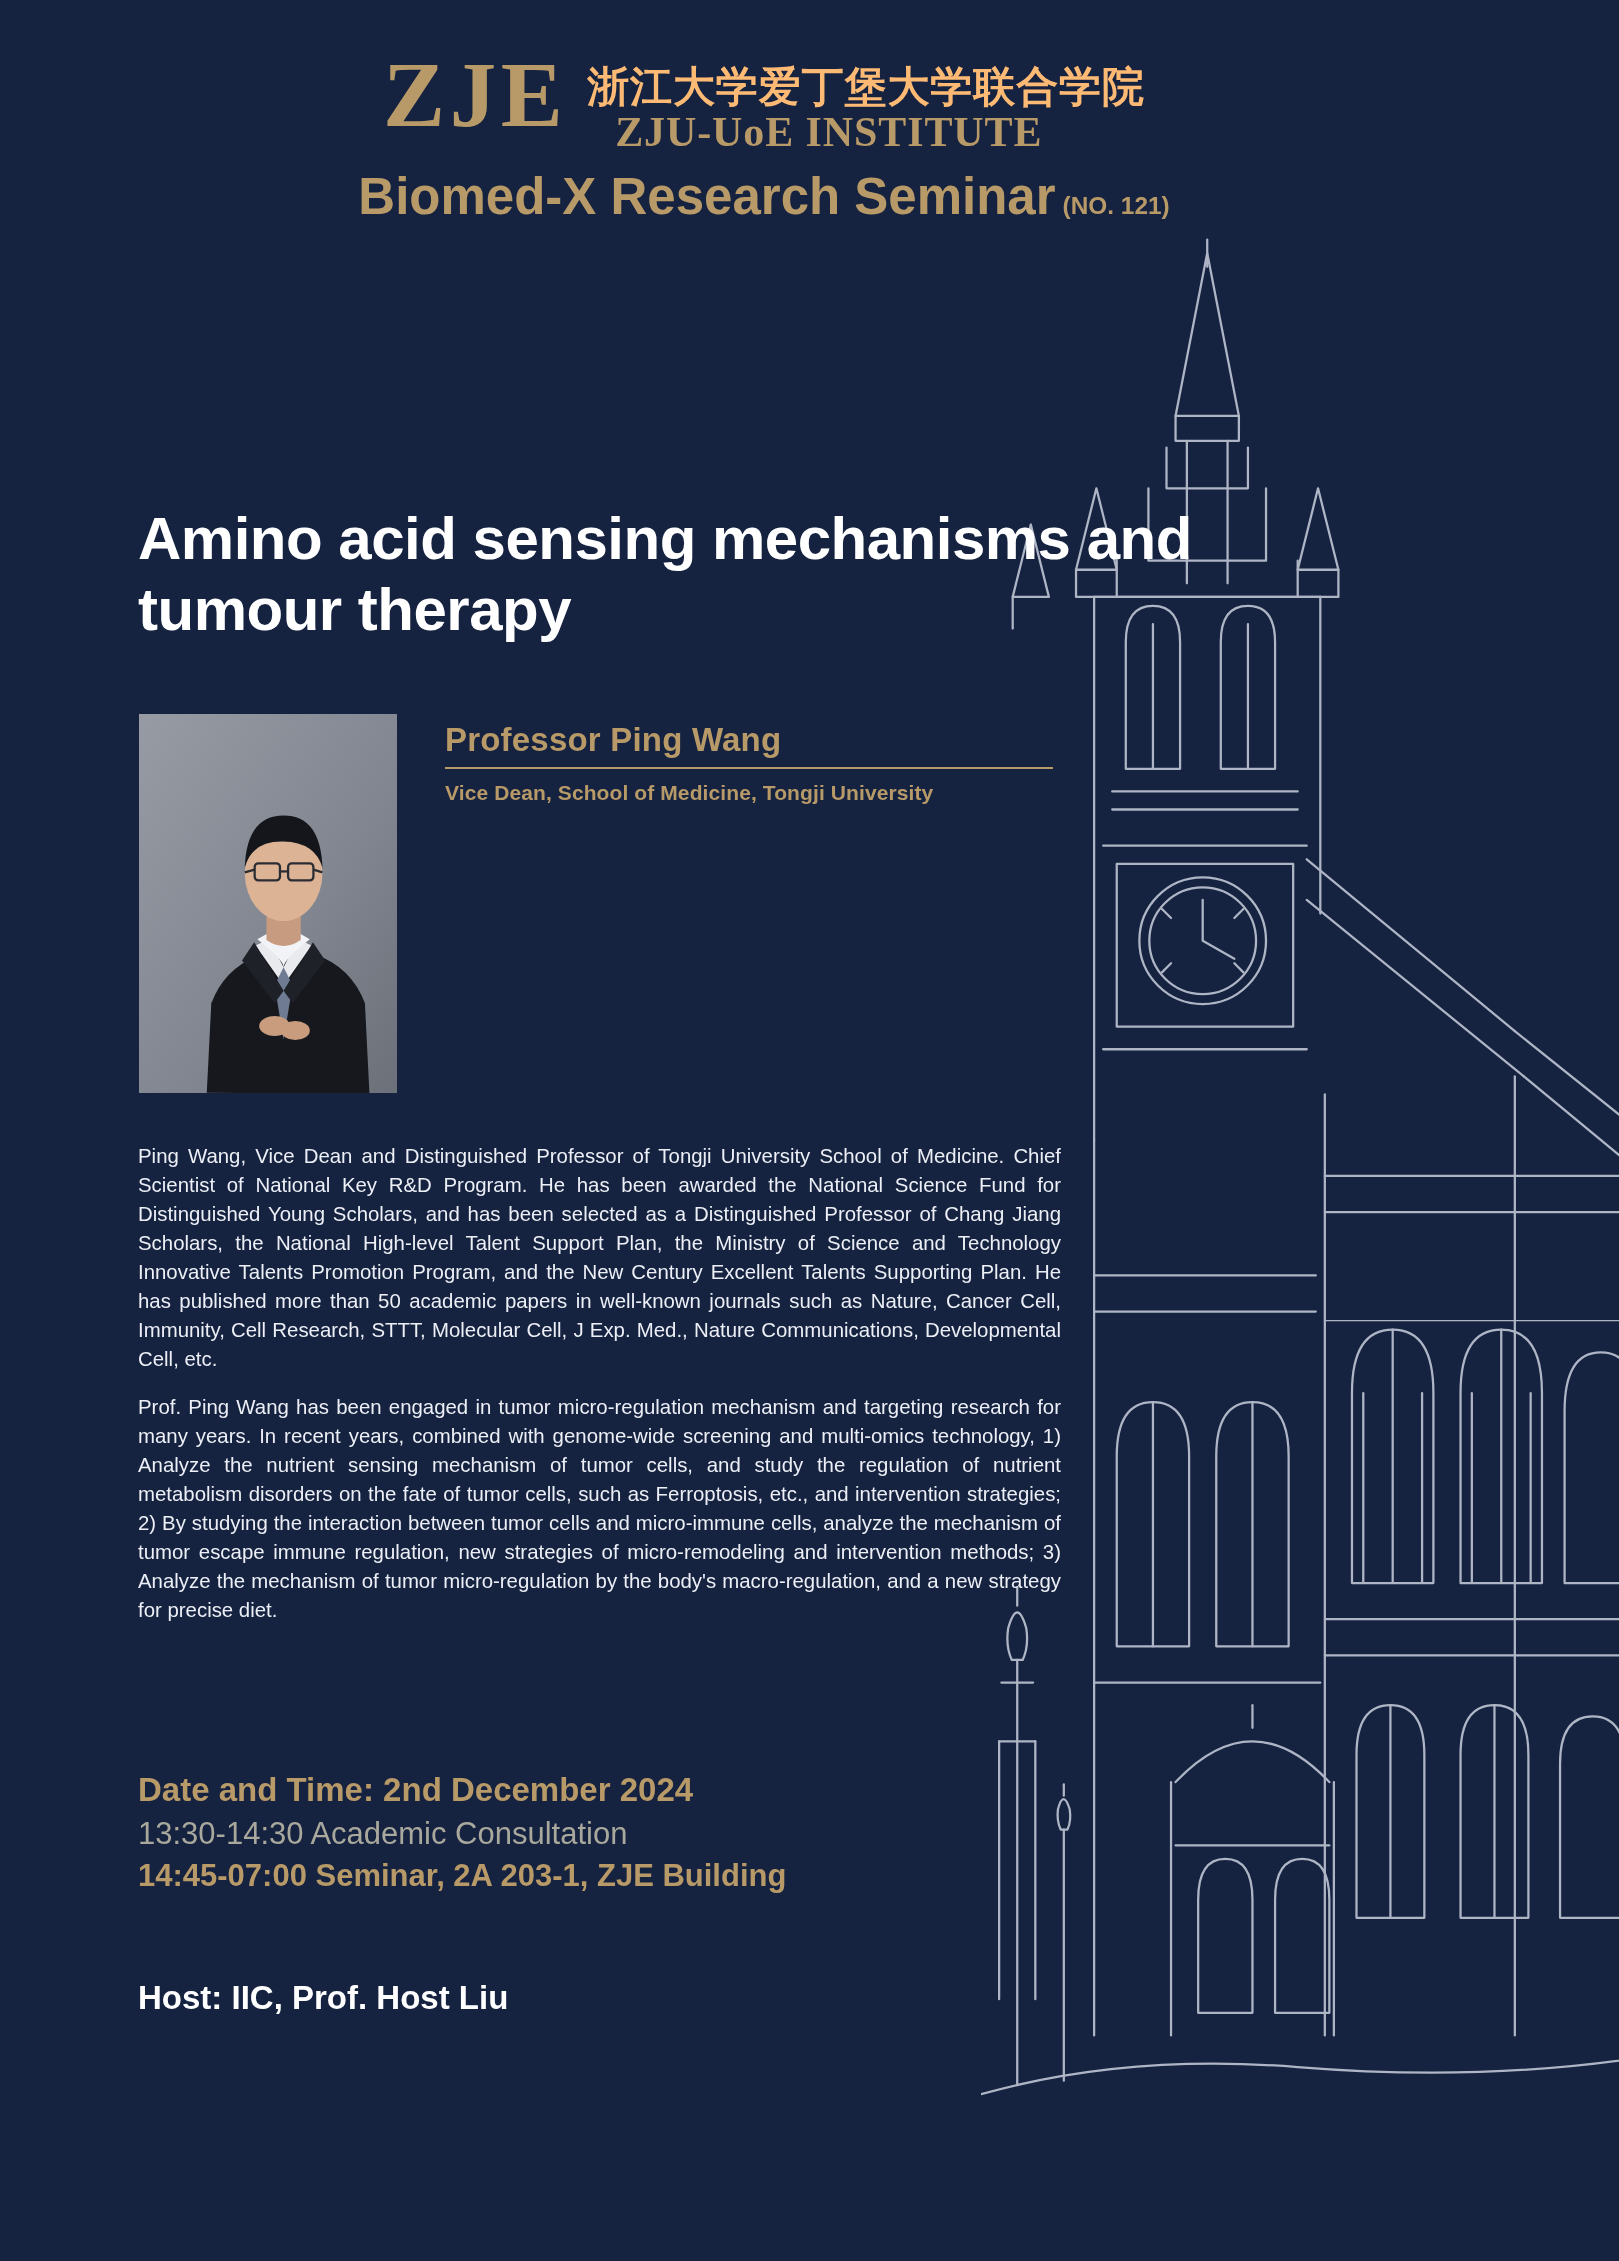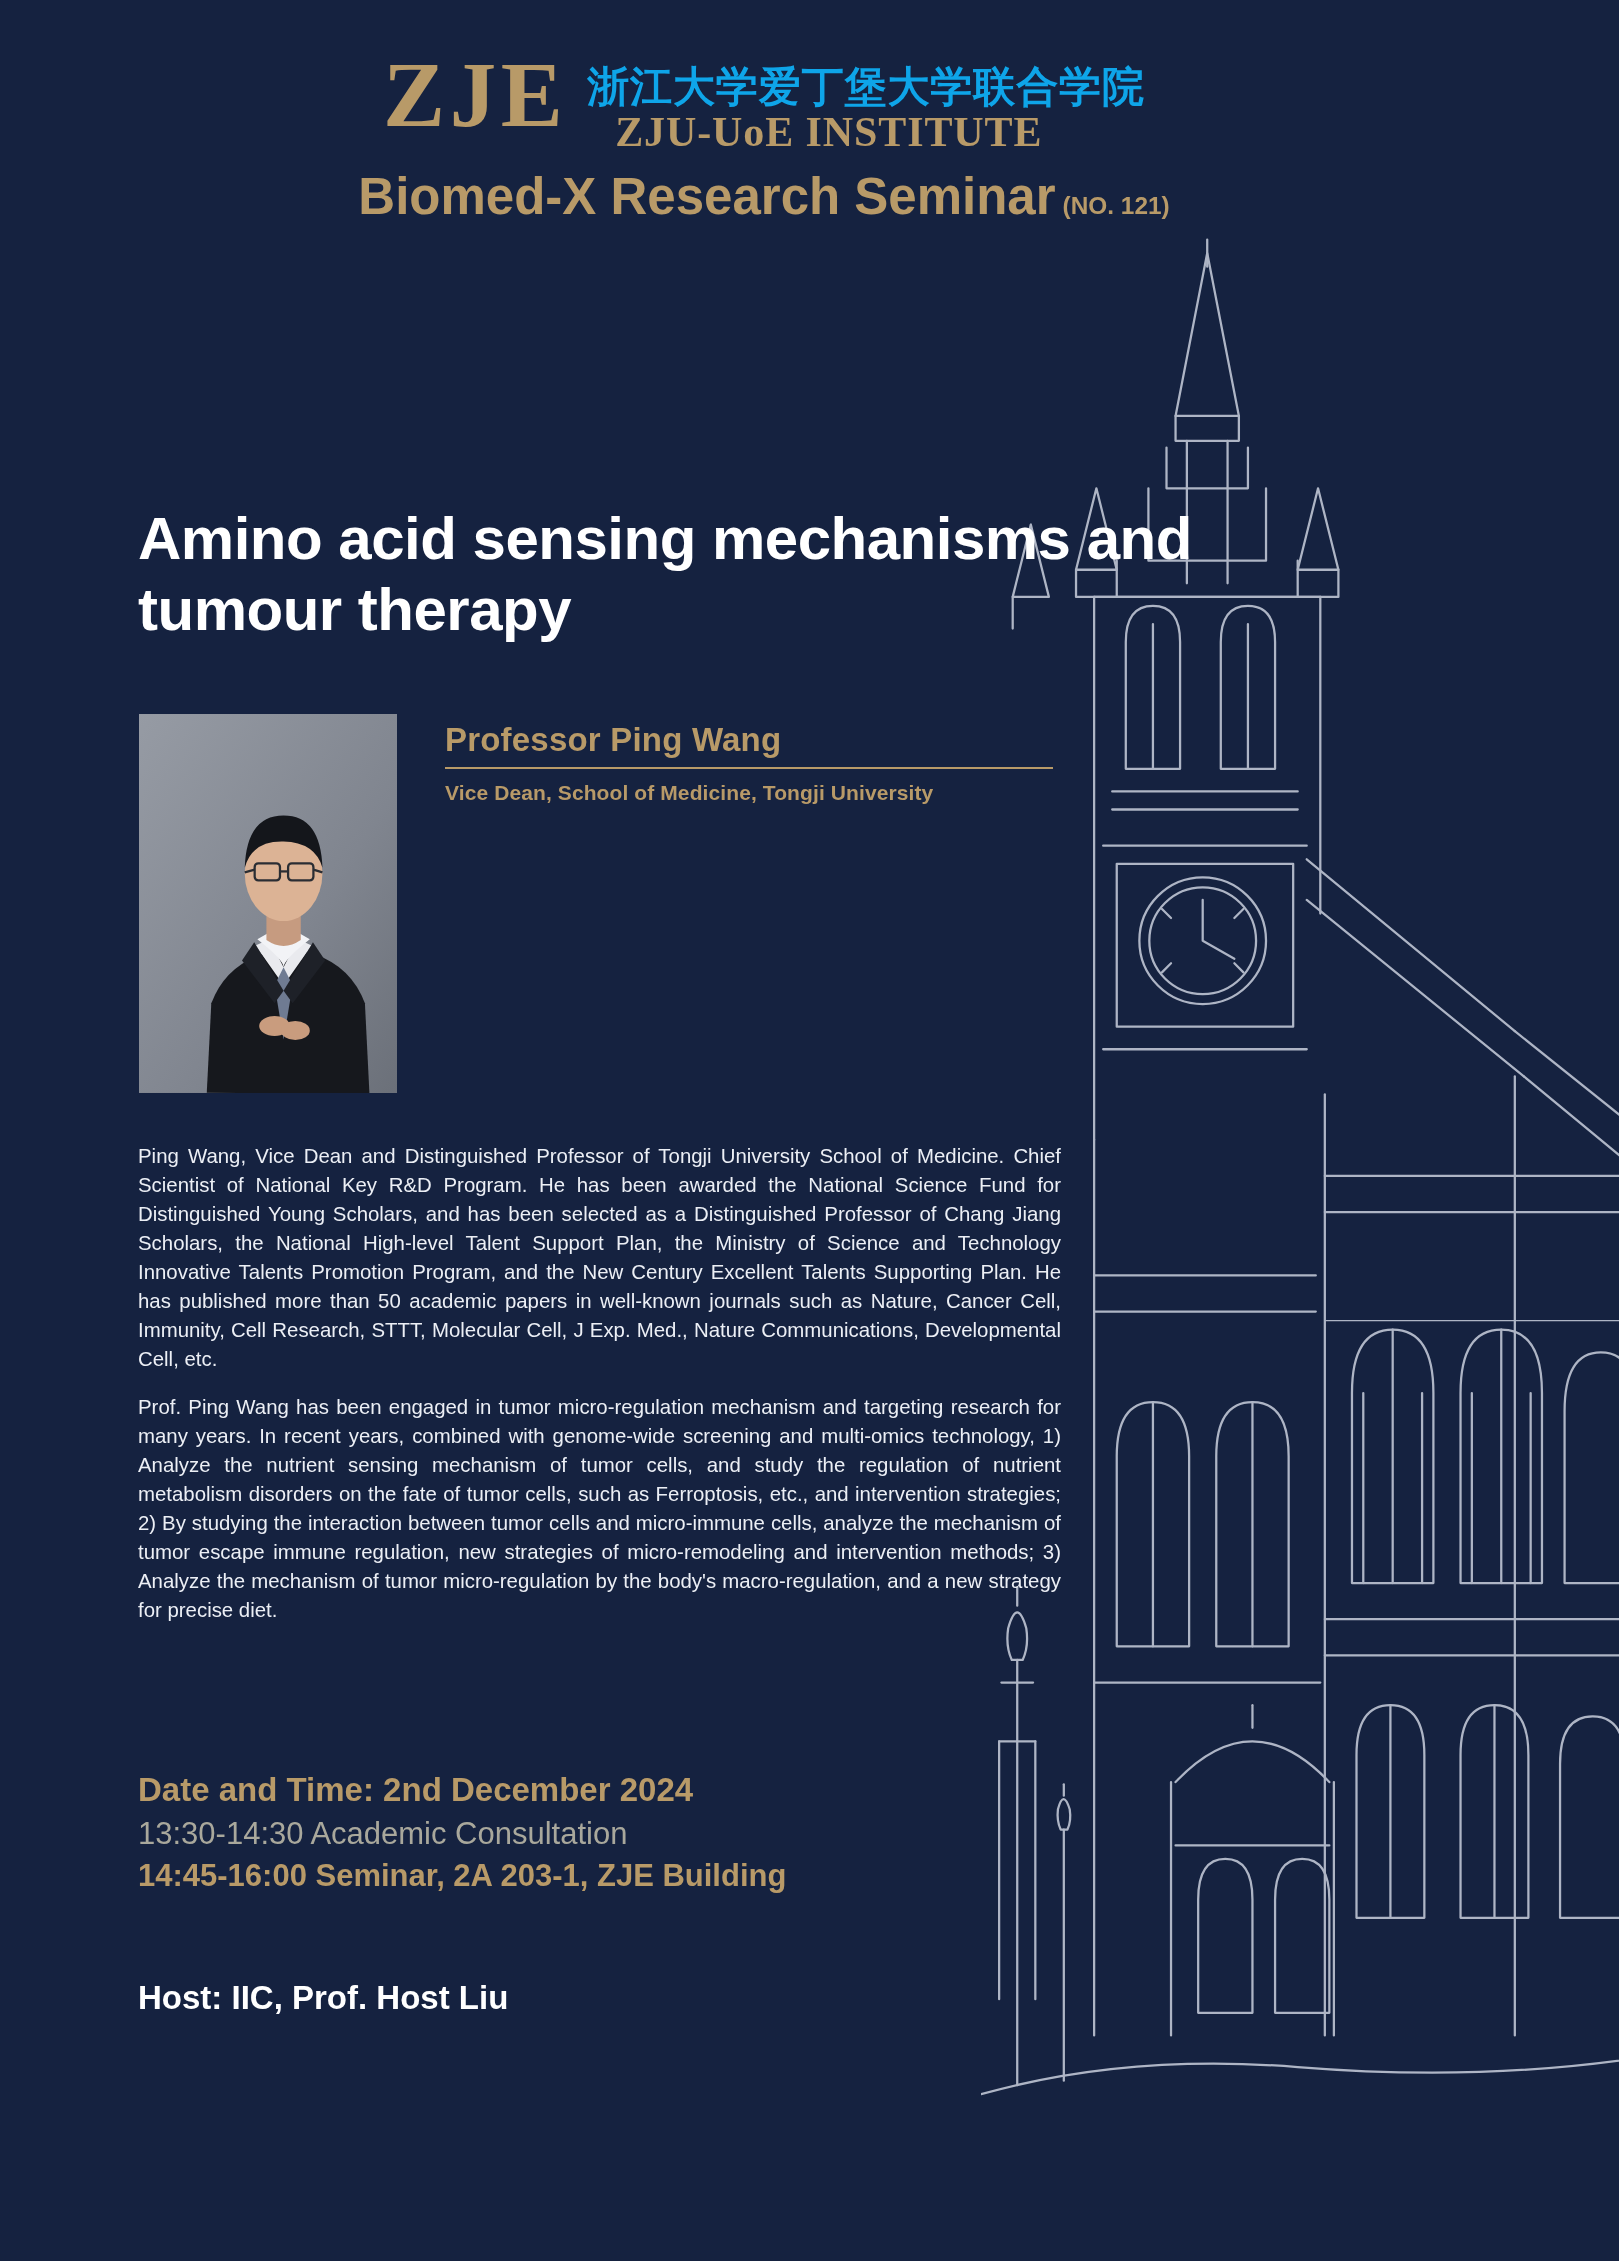"浙江大学爱丁堡大学联合学院" .zje-cn { color: #0ea5e9 -> #fdba74 }
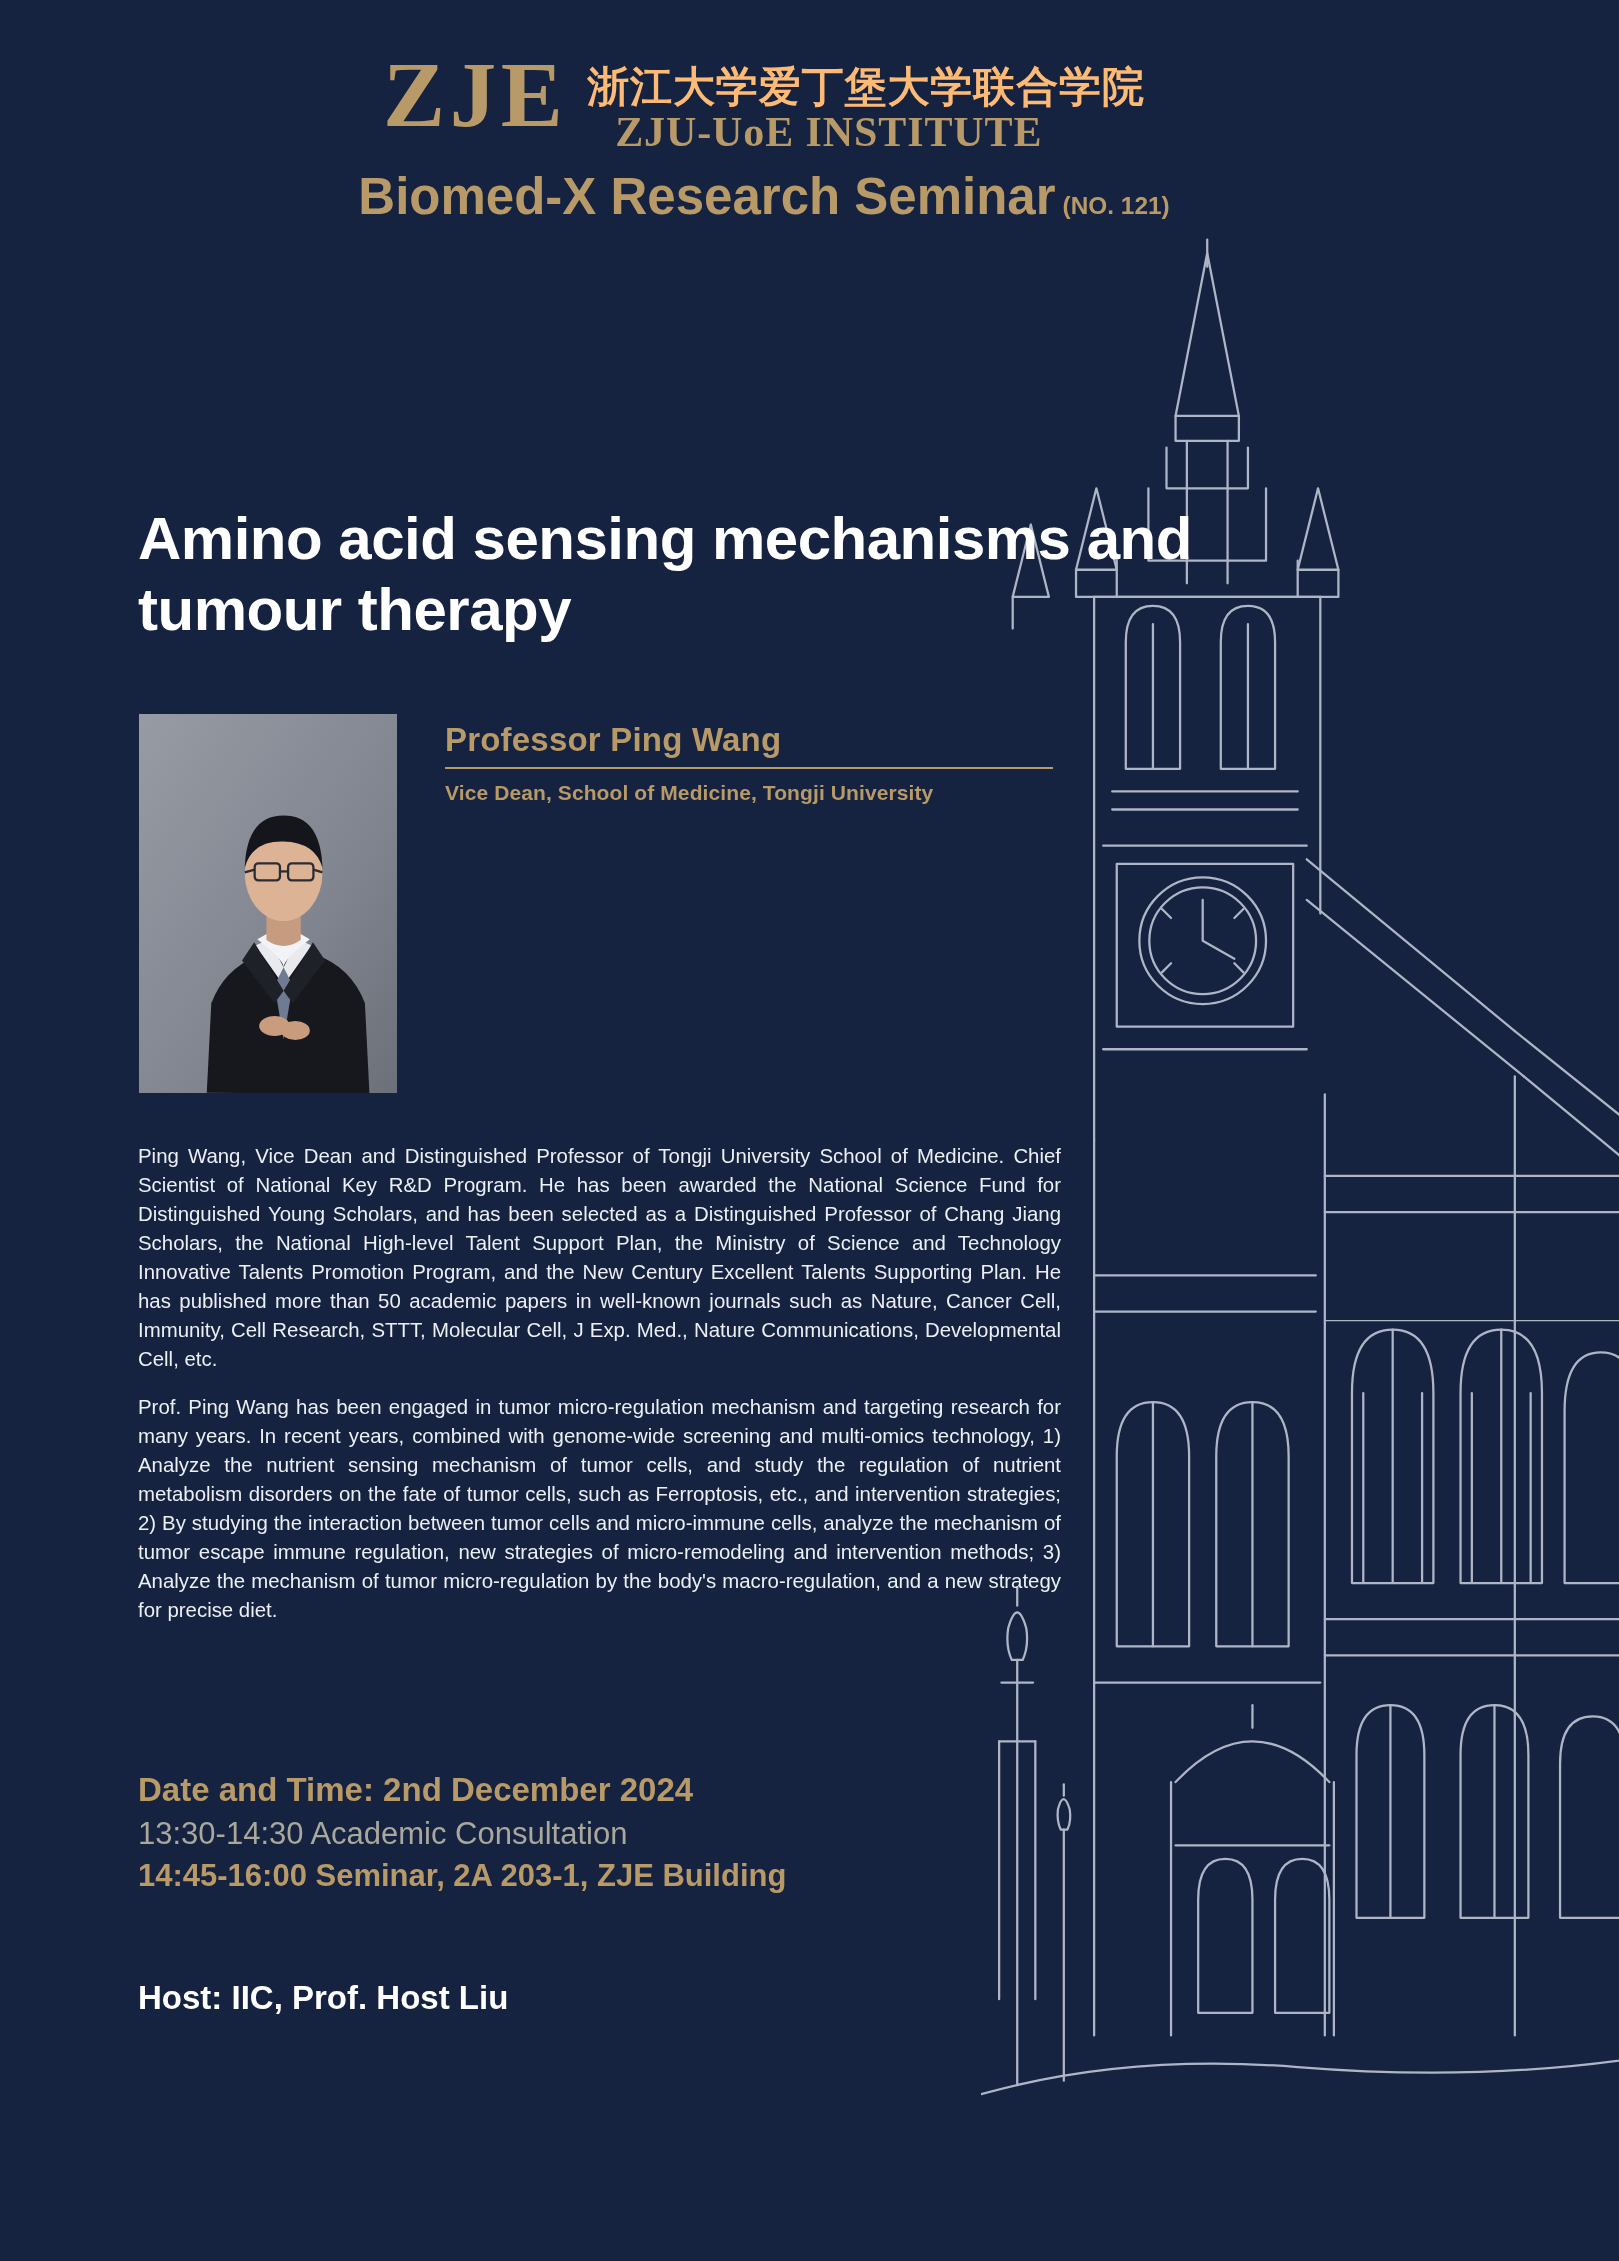"14:45-16:00 Seminar, 2A 203-1, ZJE" div.dt-line3 { text: 14:45-16:00 -> 14:45-07:00 }
